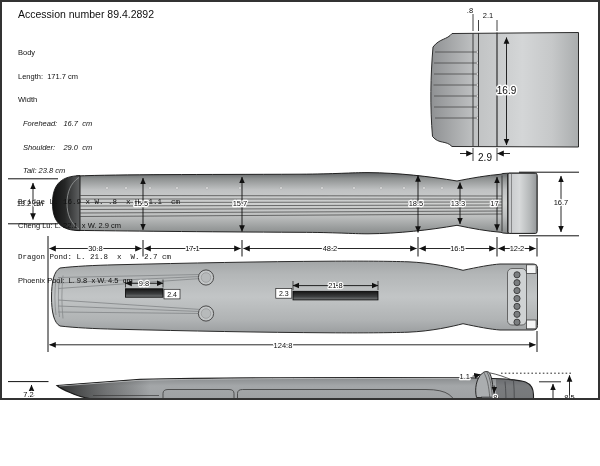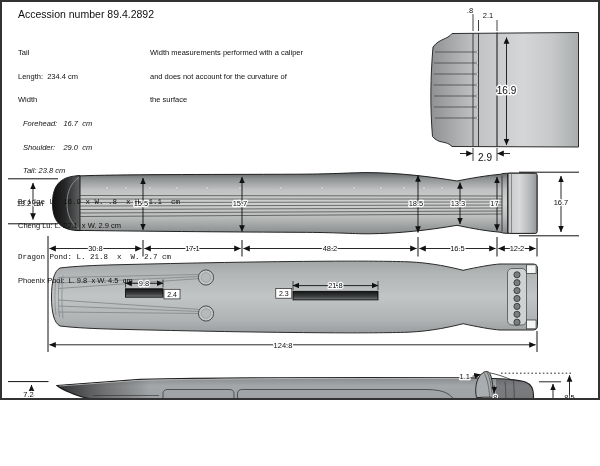"Tail" div { text: Tail -> Body }
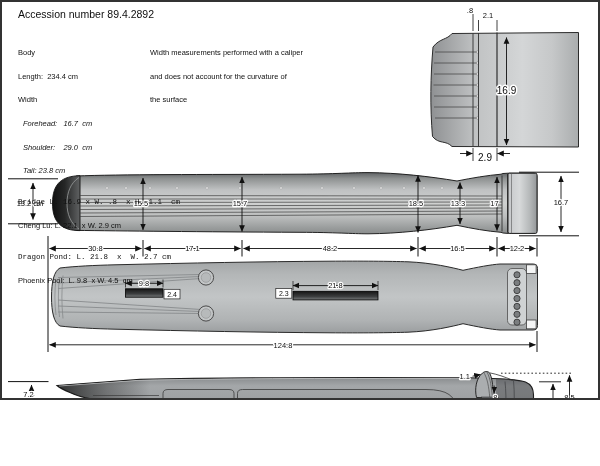"Width measurements performed with a" div.note { html: <div> <div>Width measurements performed with a caliper</div> <div>and does not account for the curvature of</div> <div>the surface</div> </div> -> none }
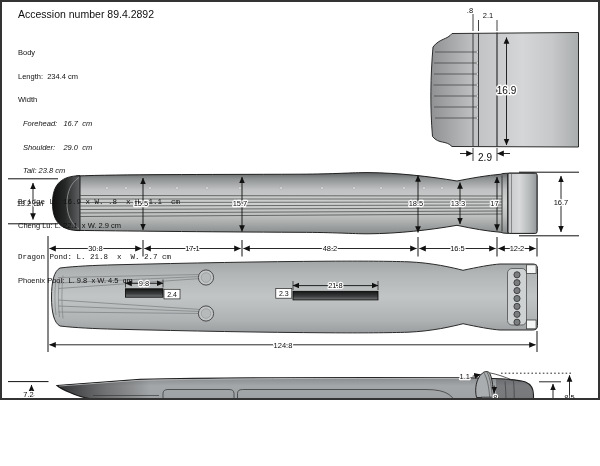"Length: 234.4 cm" div { text: 234.4 -> 171.7 }
